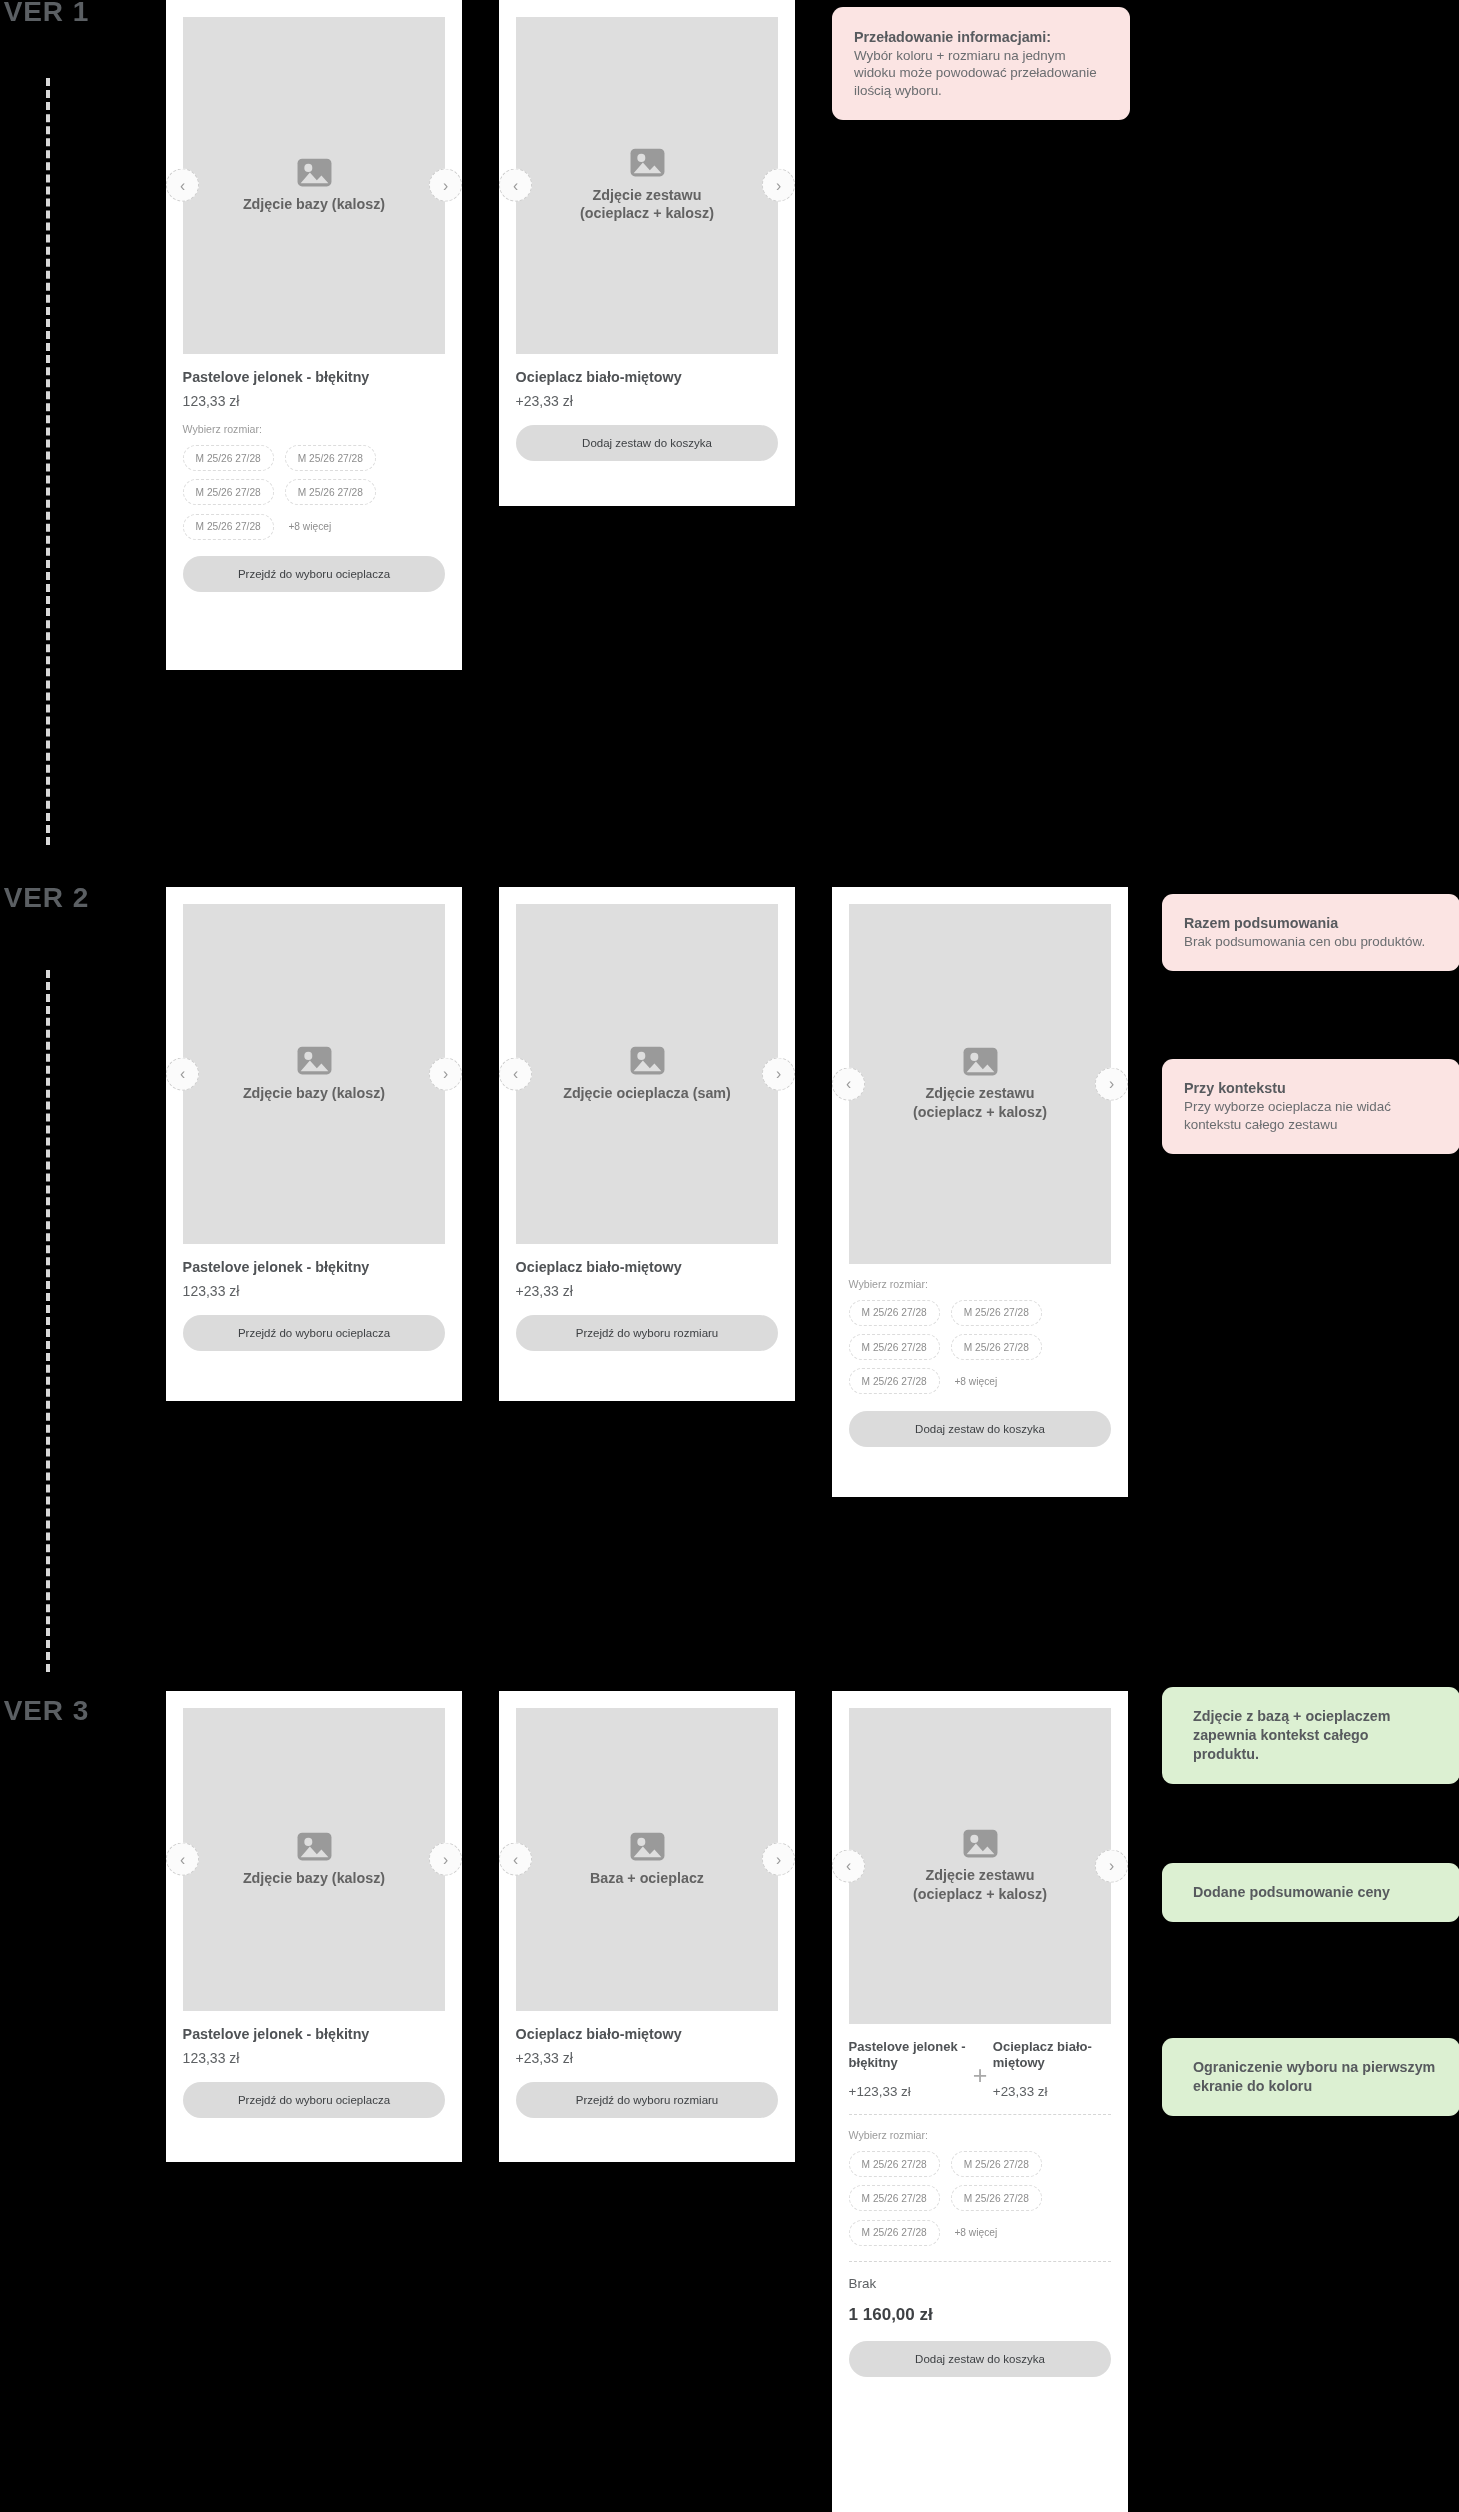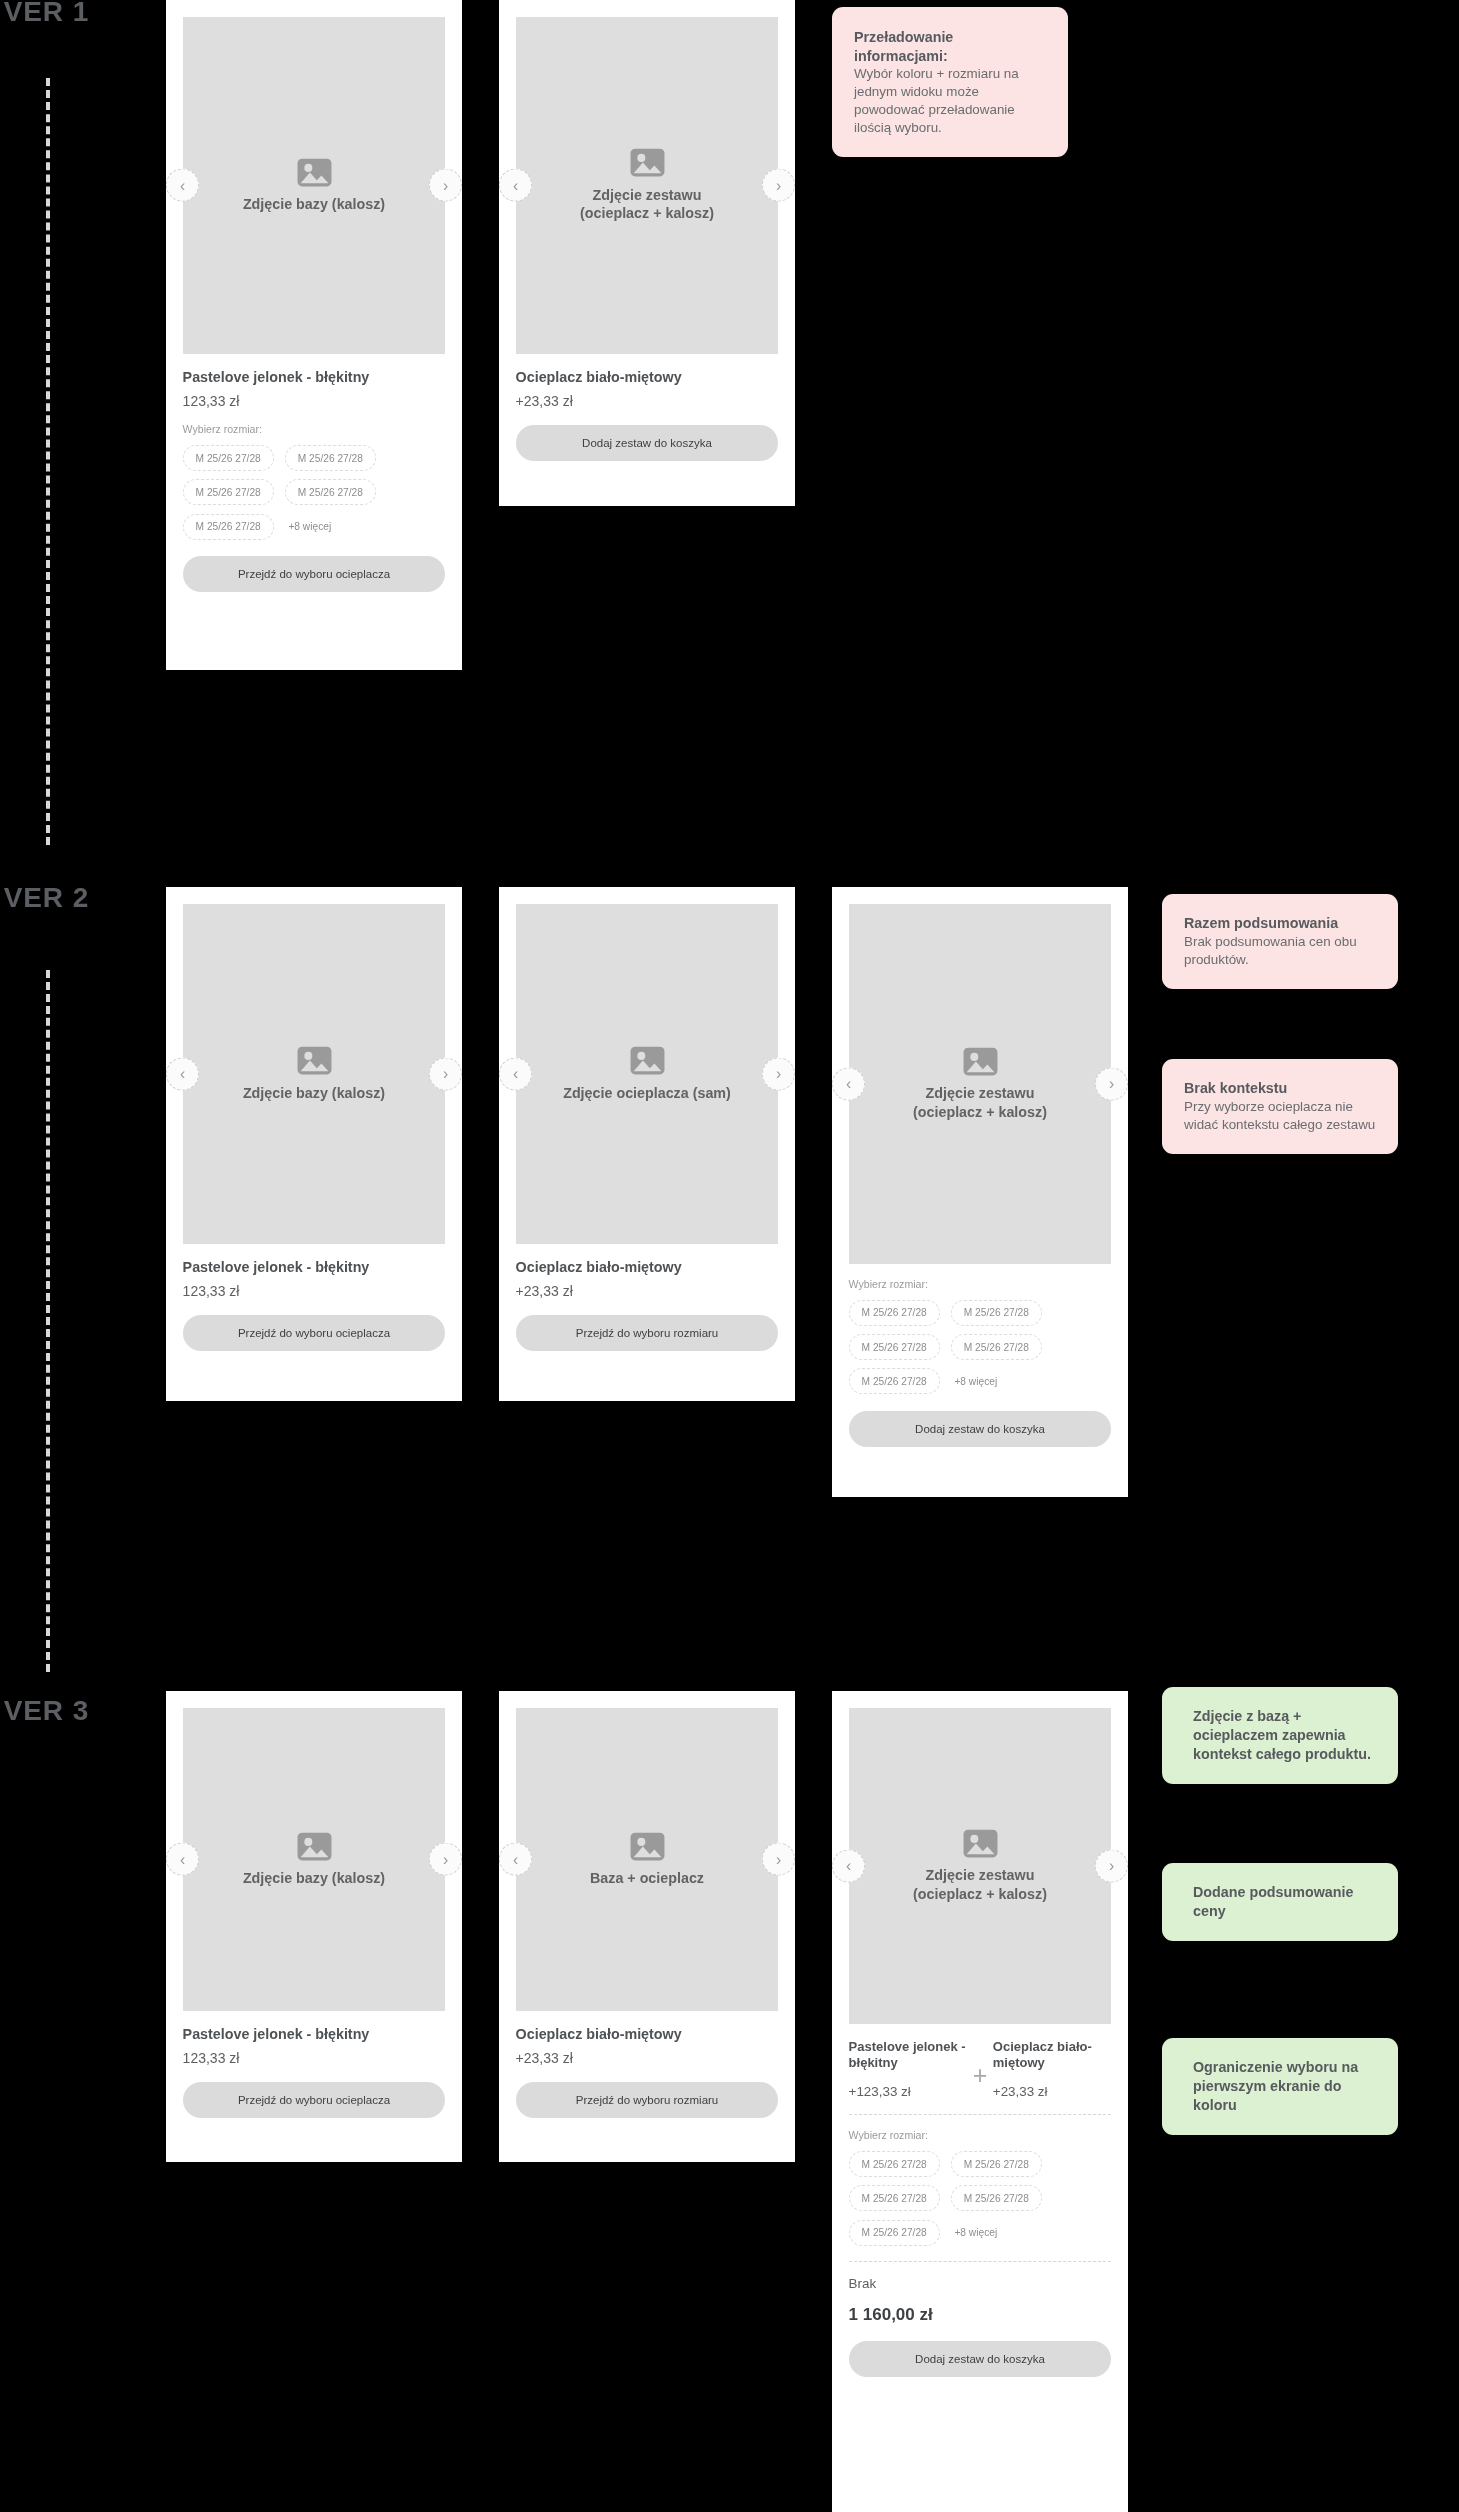"Przeładowanie informacjami:" .note { width: 236px -> 298px }
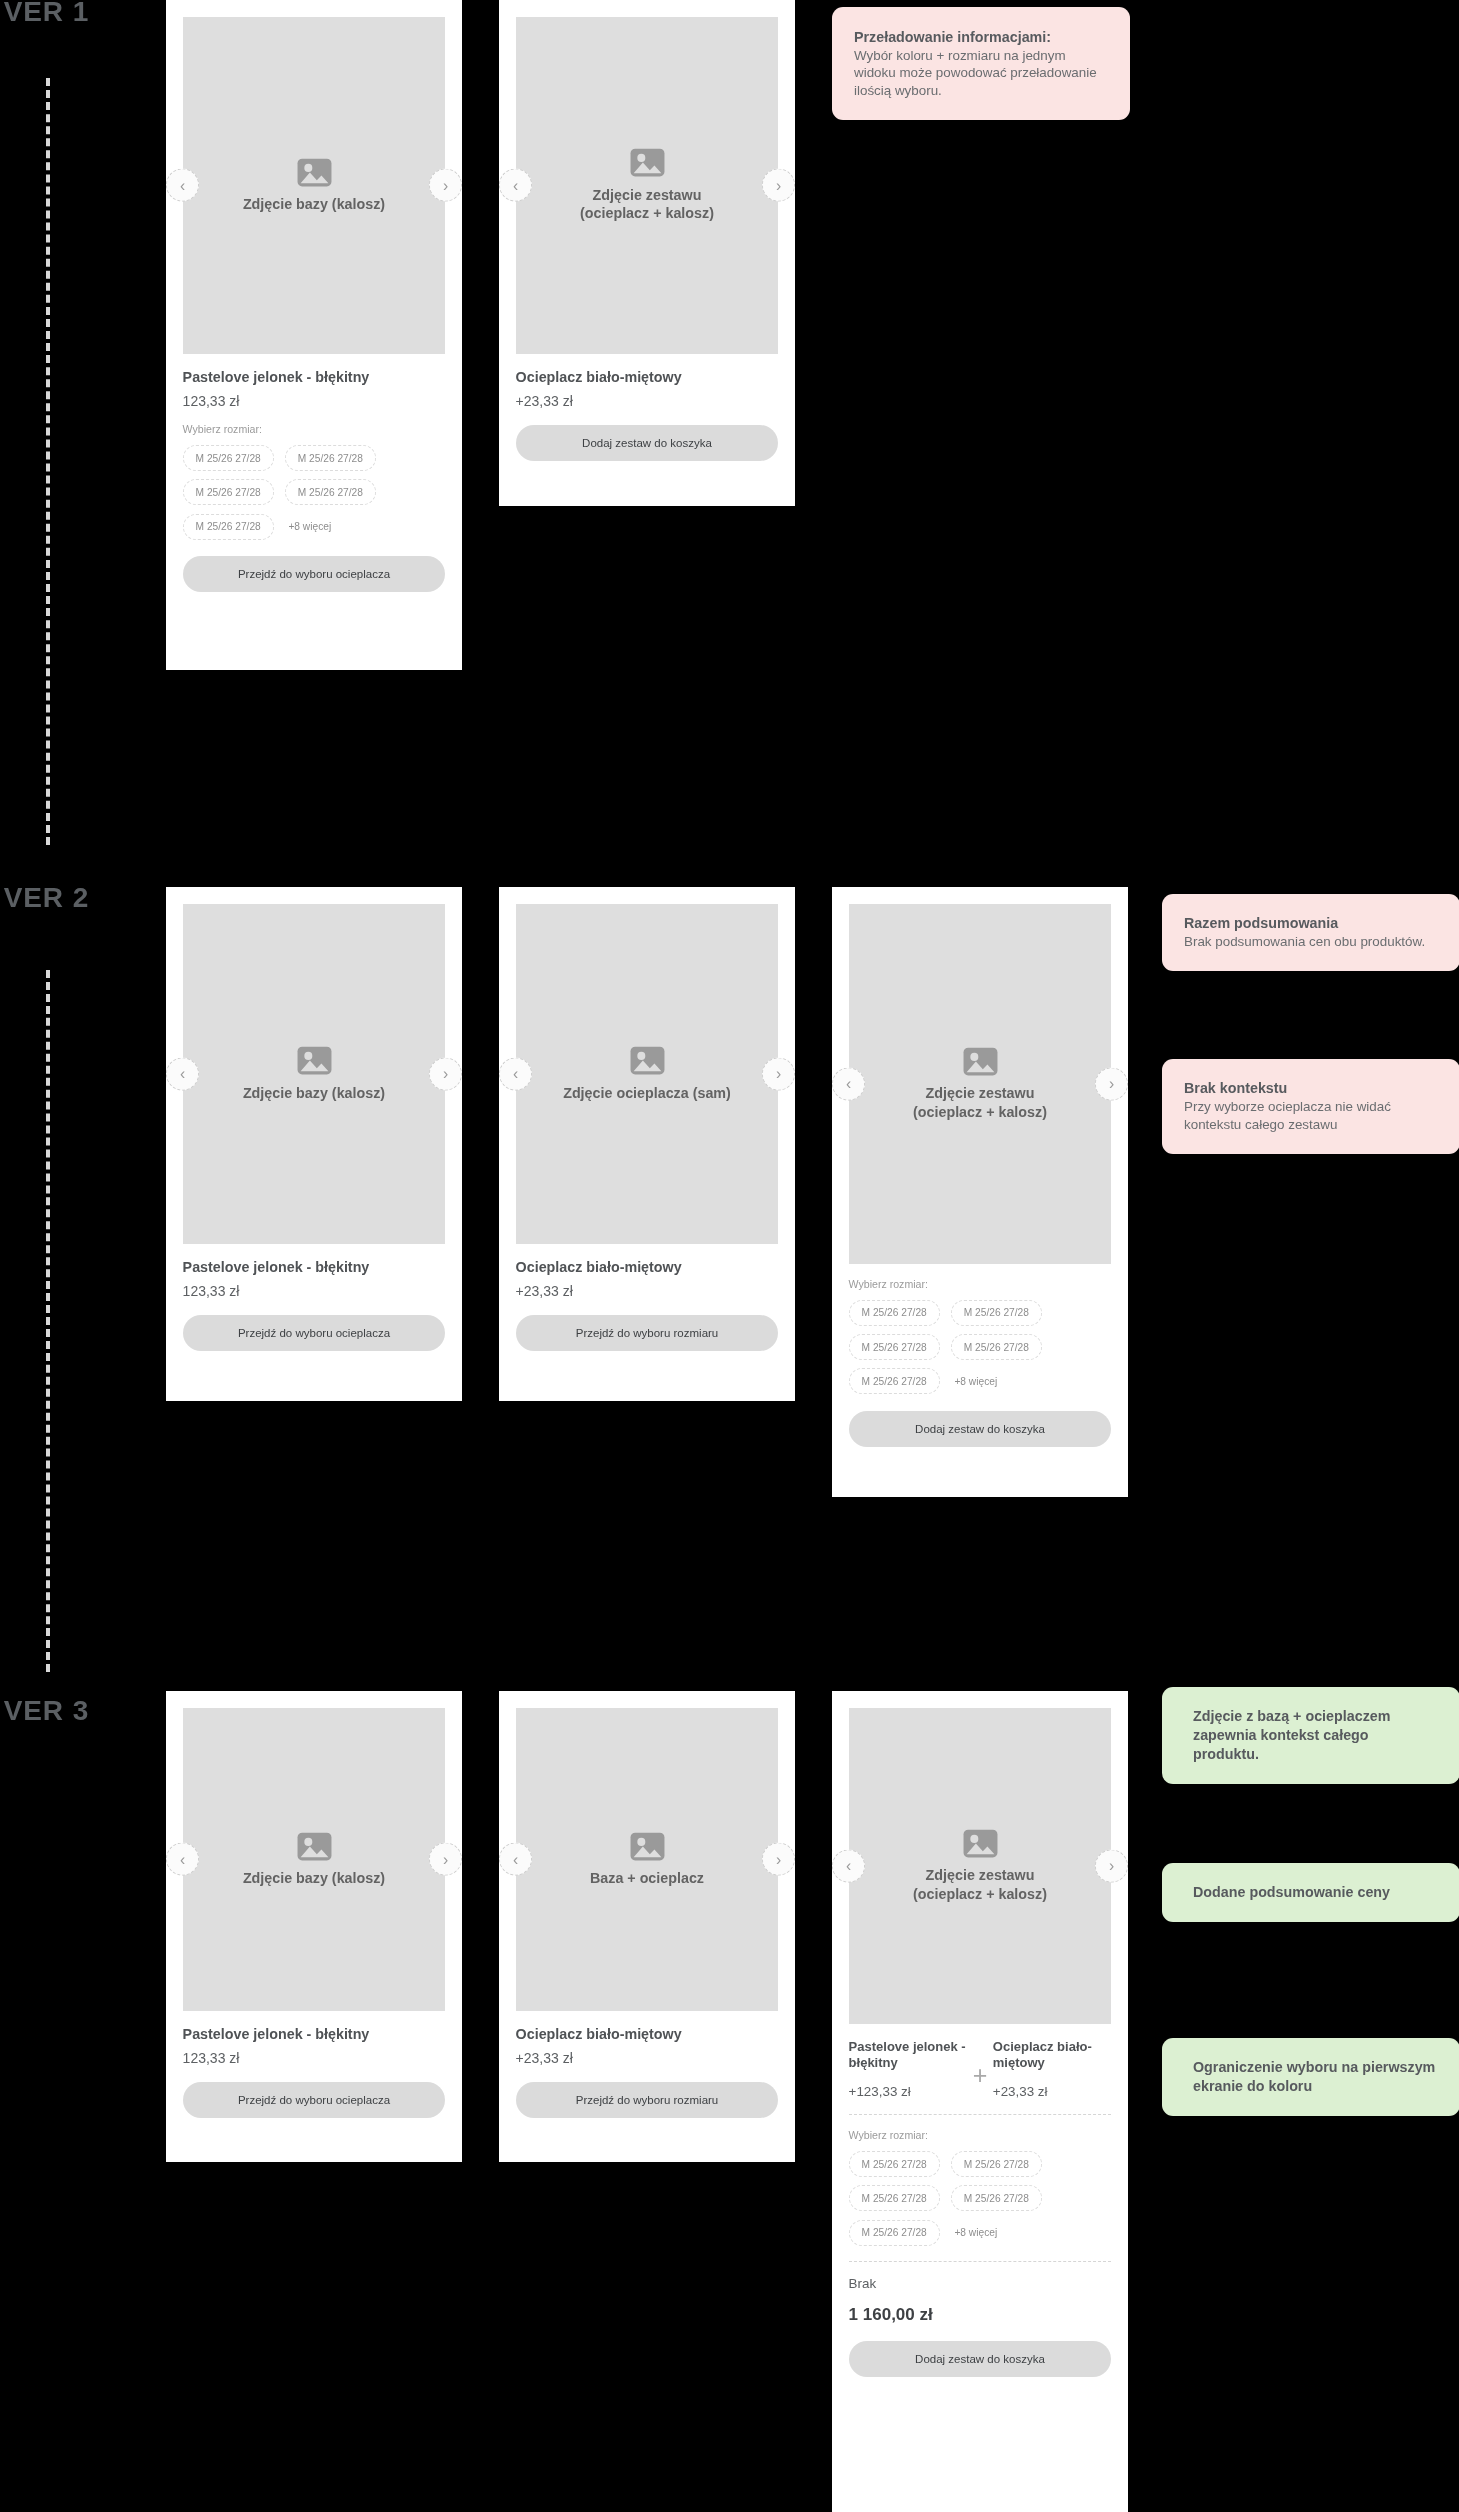"Brak kontekstu" div.note-title { text: Brak -> Przy }
